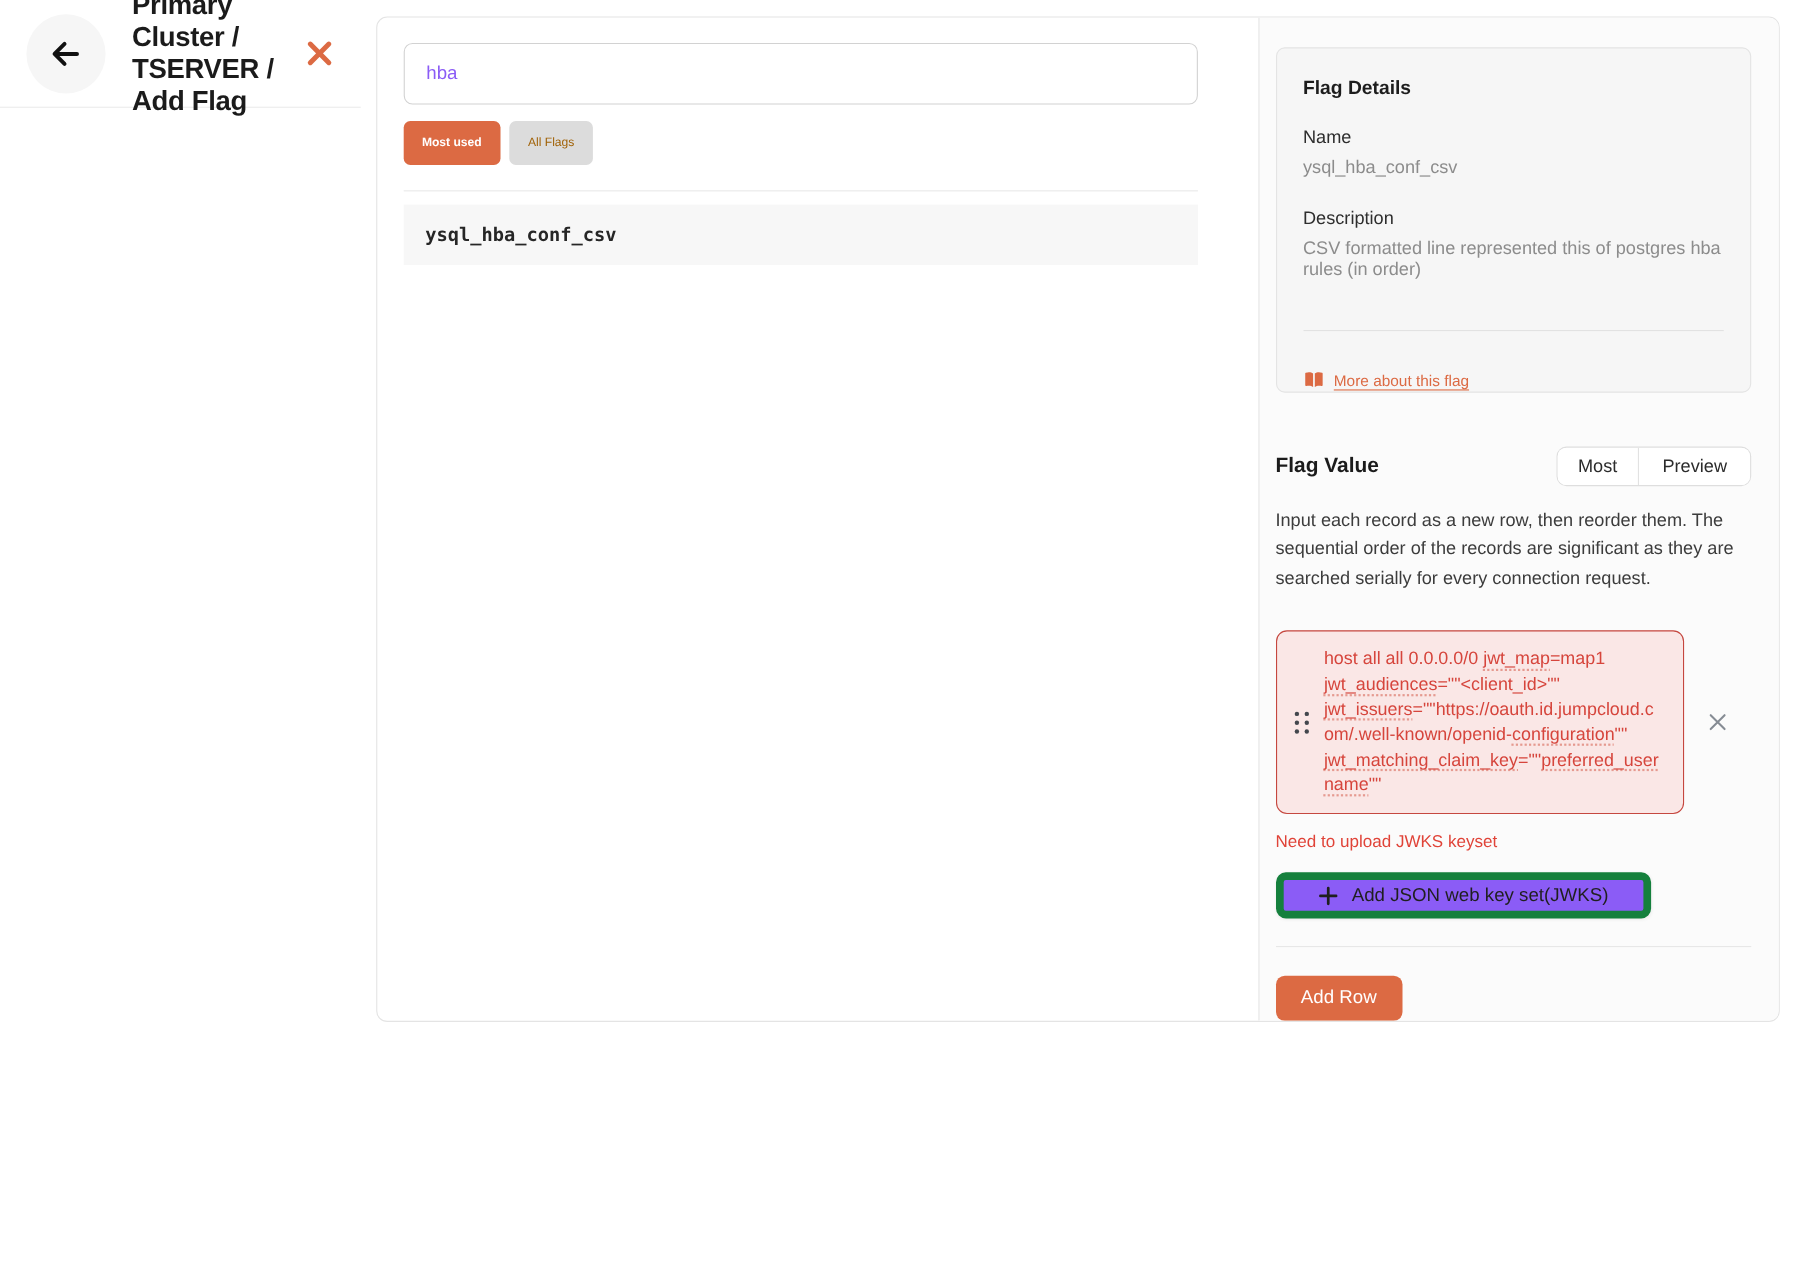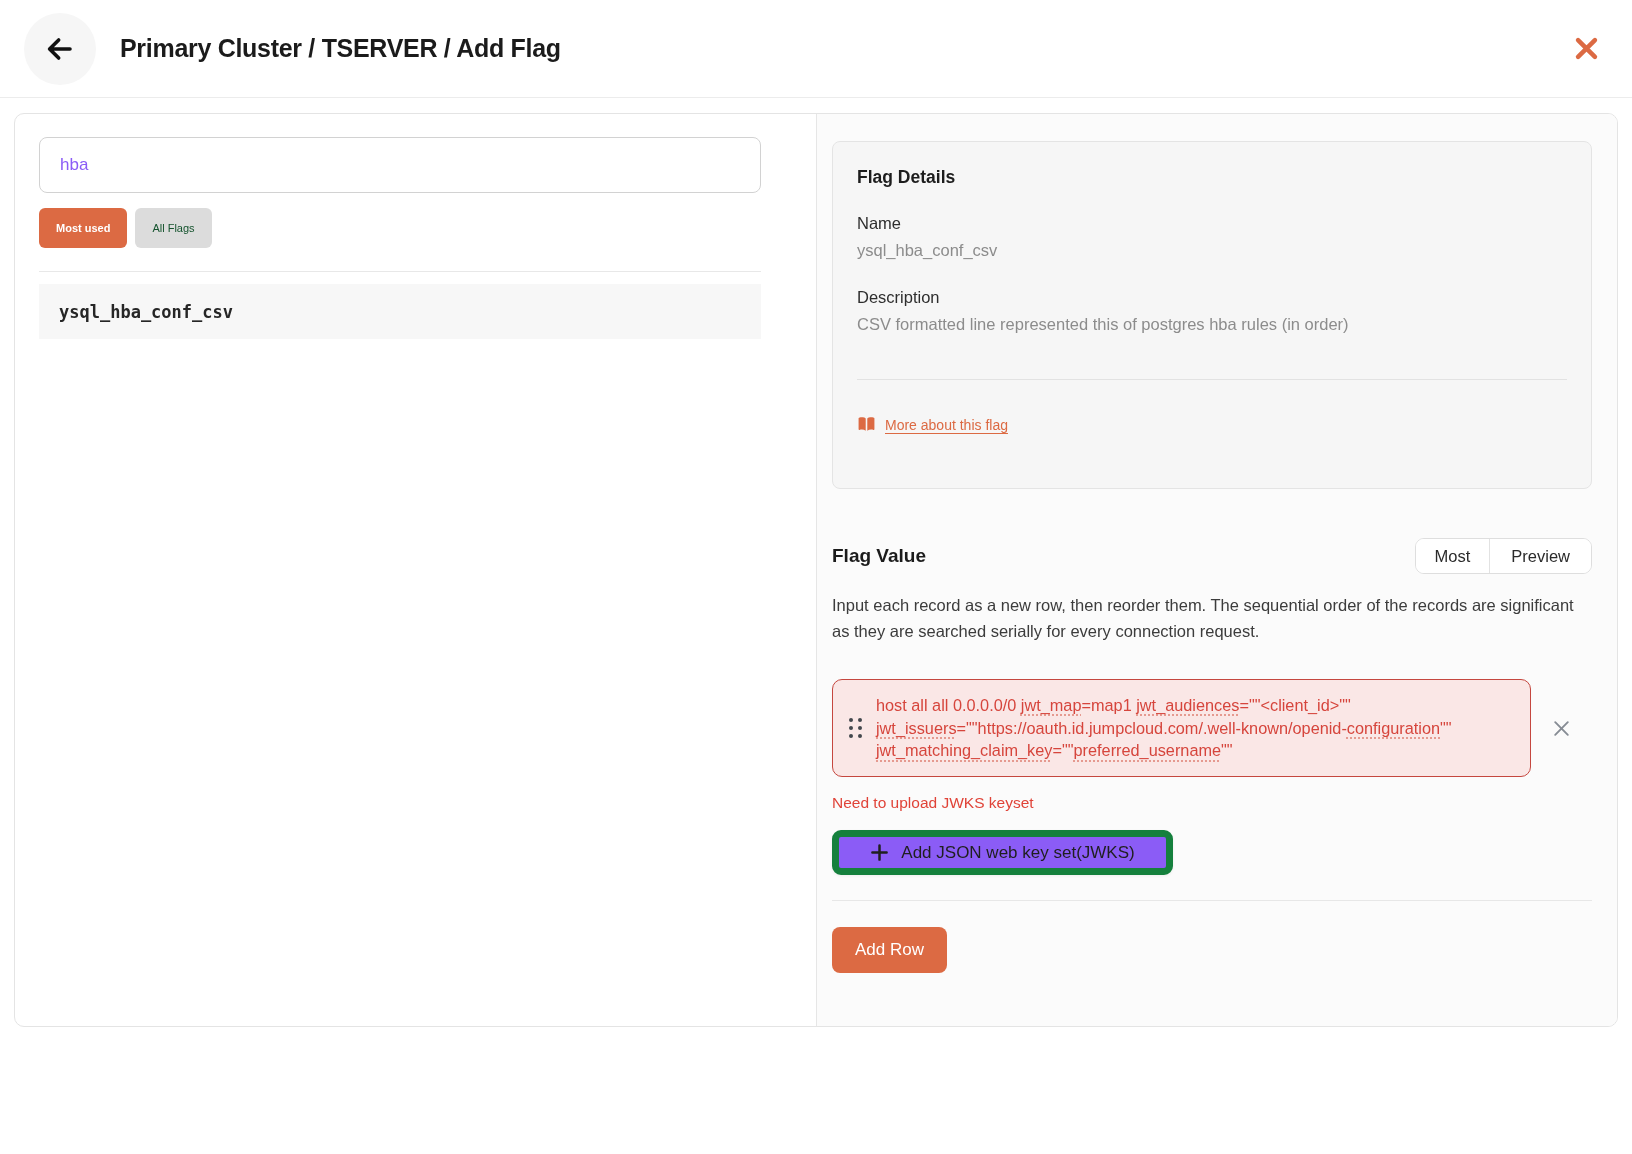"Primary Cluster / TSERVER /" .modal { flex-direction: column -> row }
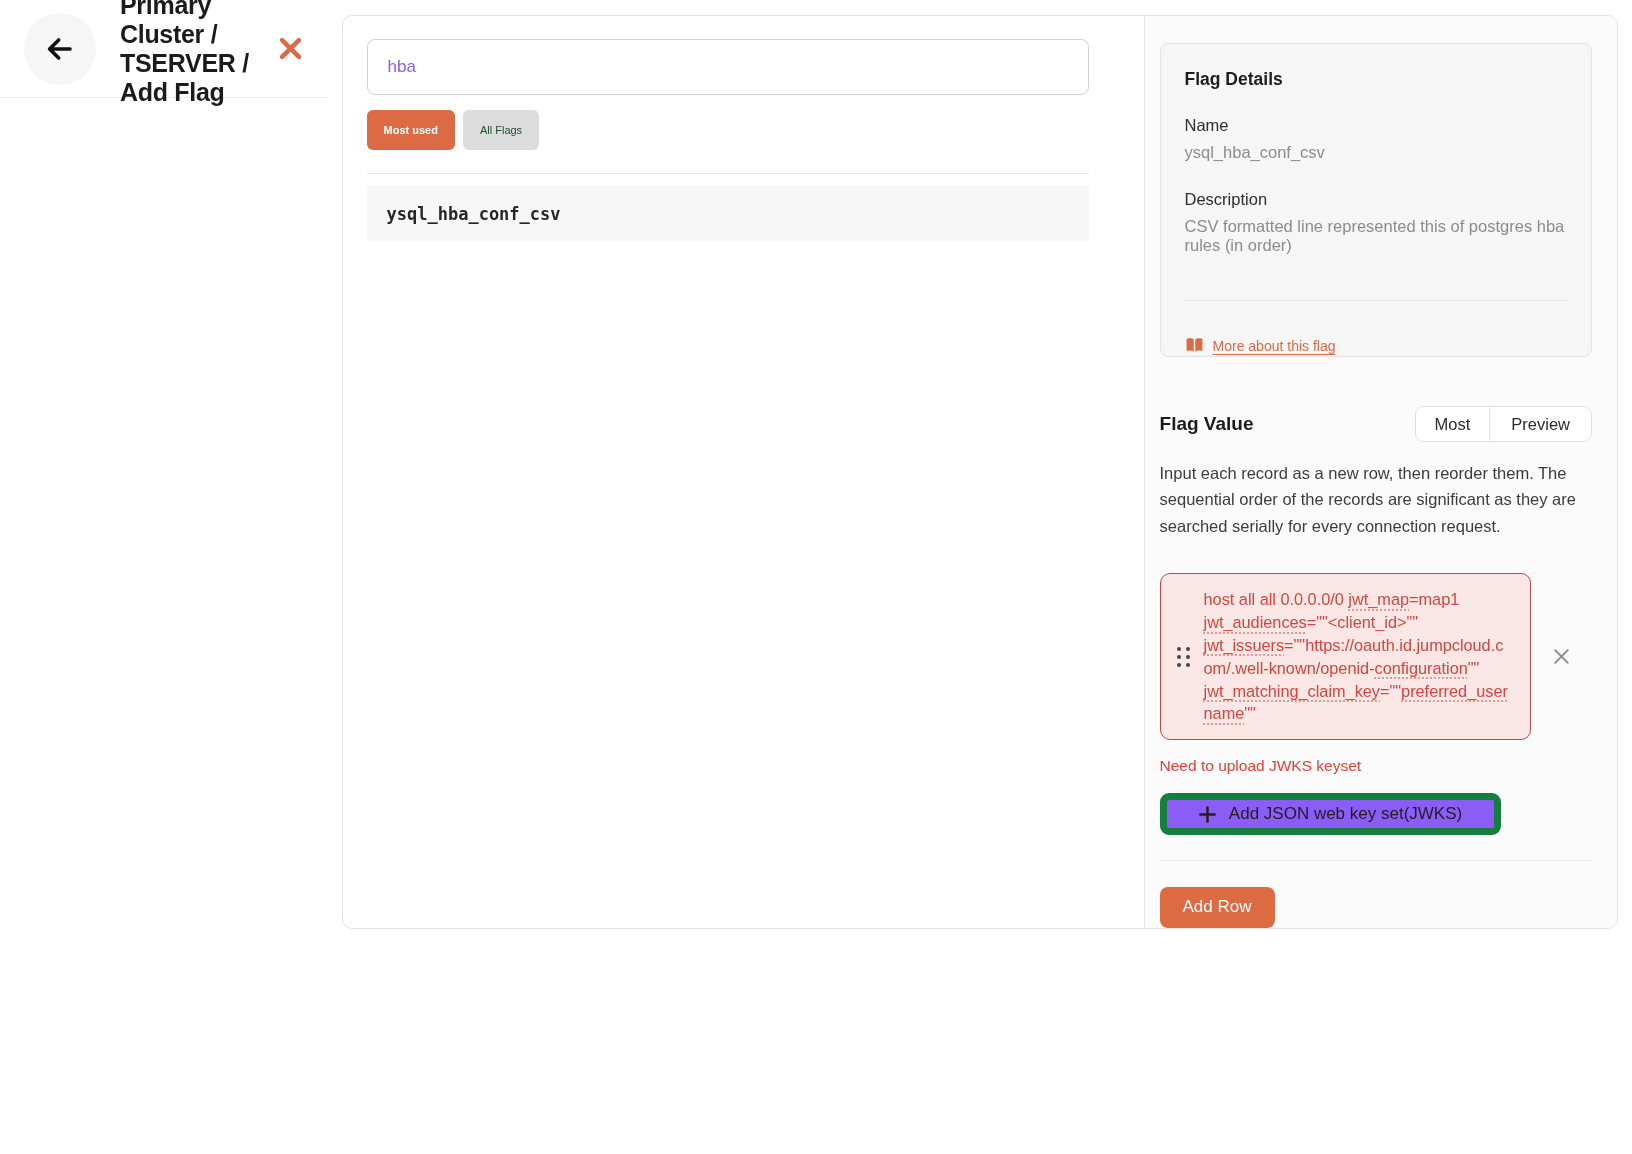"All Flags" .tab.inactive { color: #14532d -> #a16207 }
